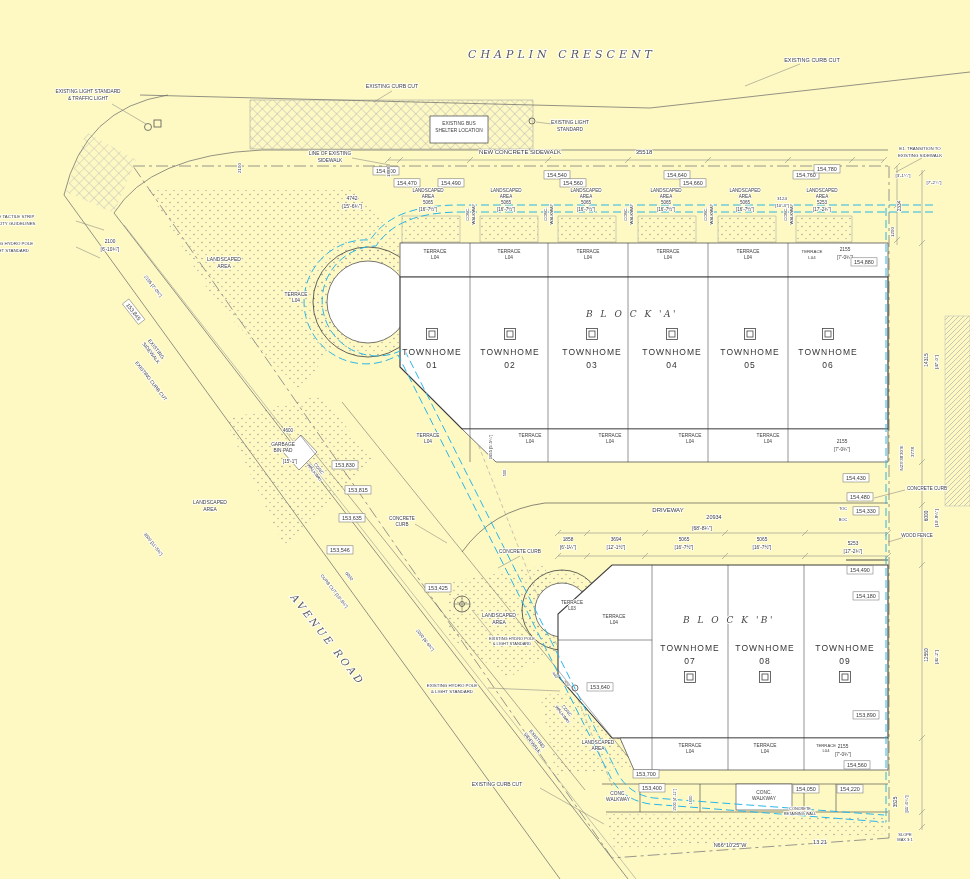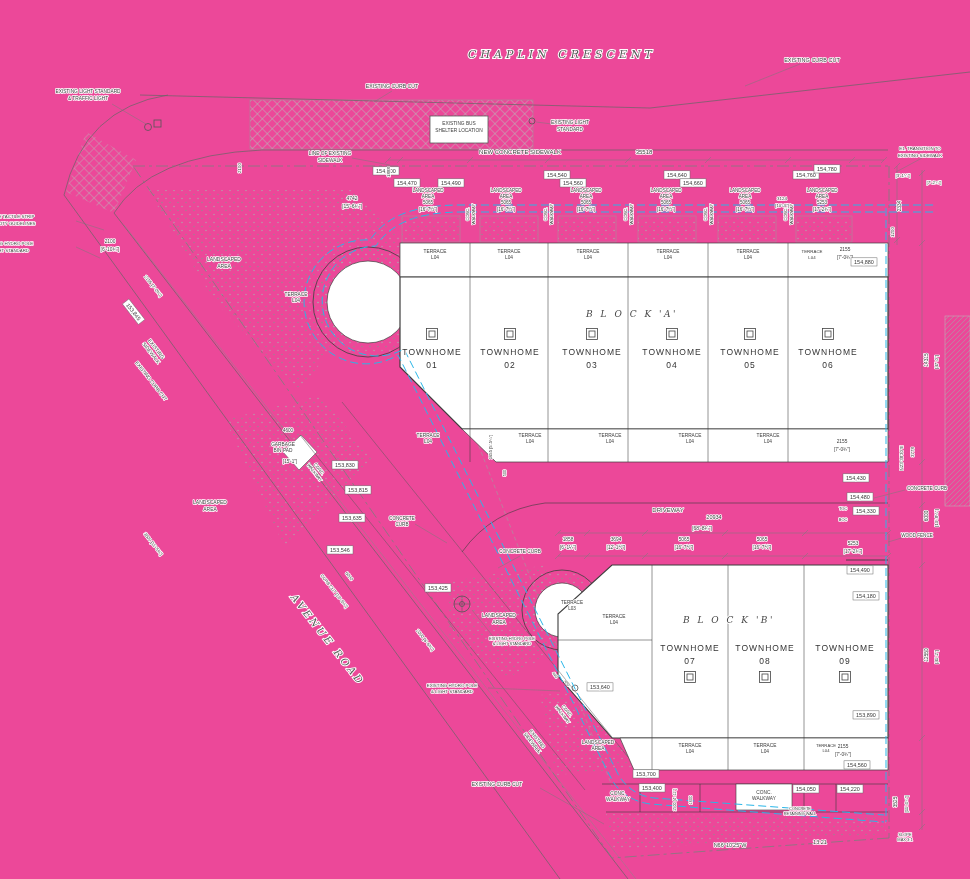"CHAPLIN CRESCENT" .page { background: #ec4899 -> #fef9c3 }
